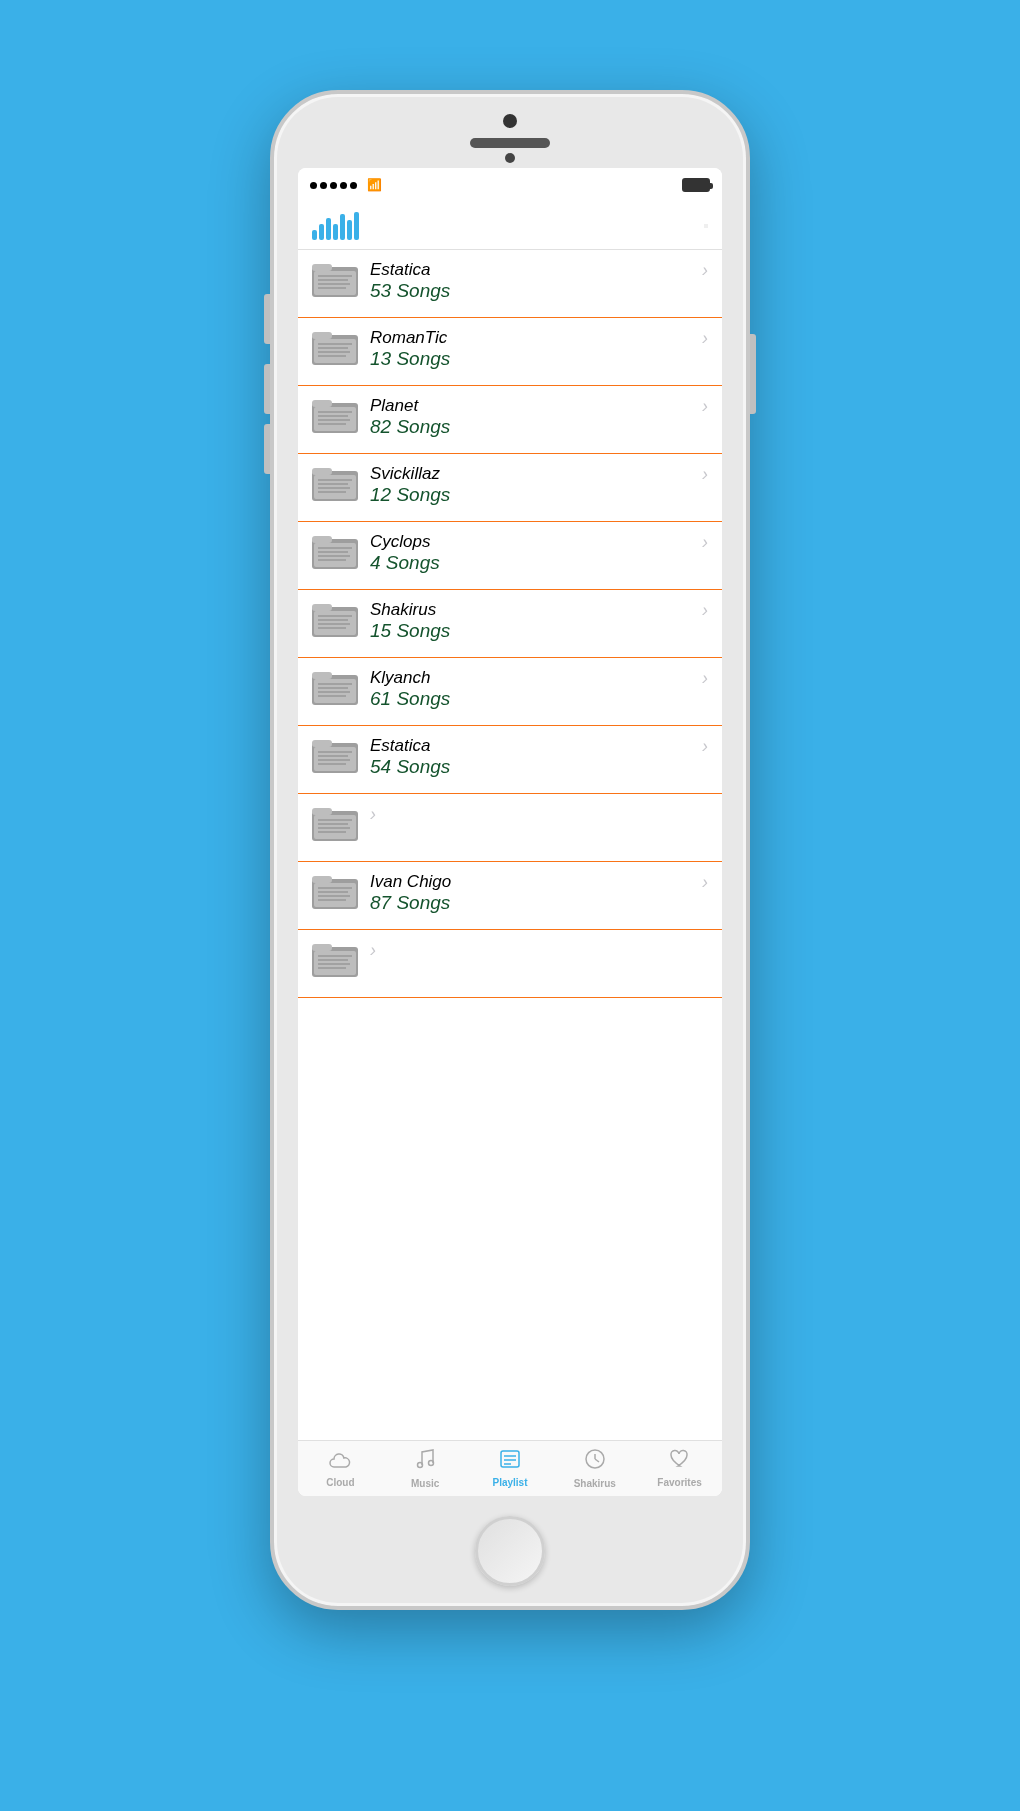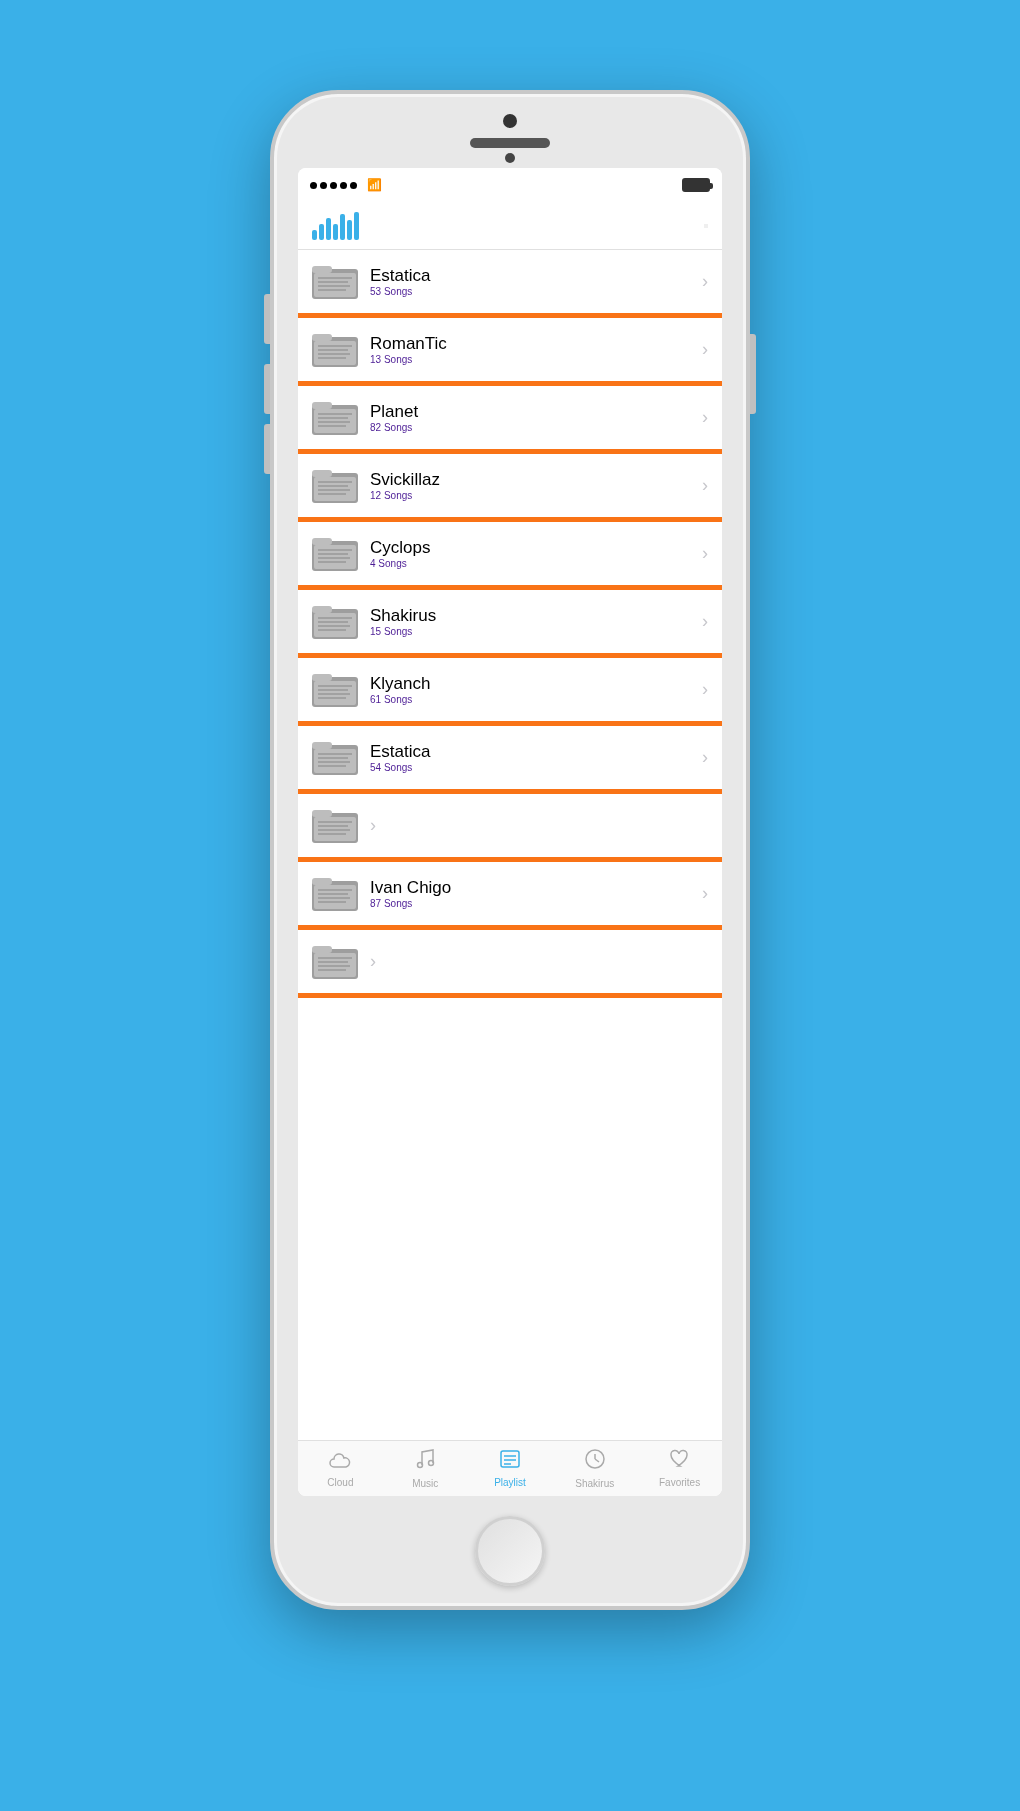"Estatica" .playlist-item { align-items: center -> flex-start; border-bottom: 5px solid #f97316 -> 1px solid #f97316; font-style: none -> italic }
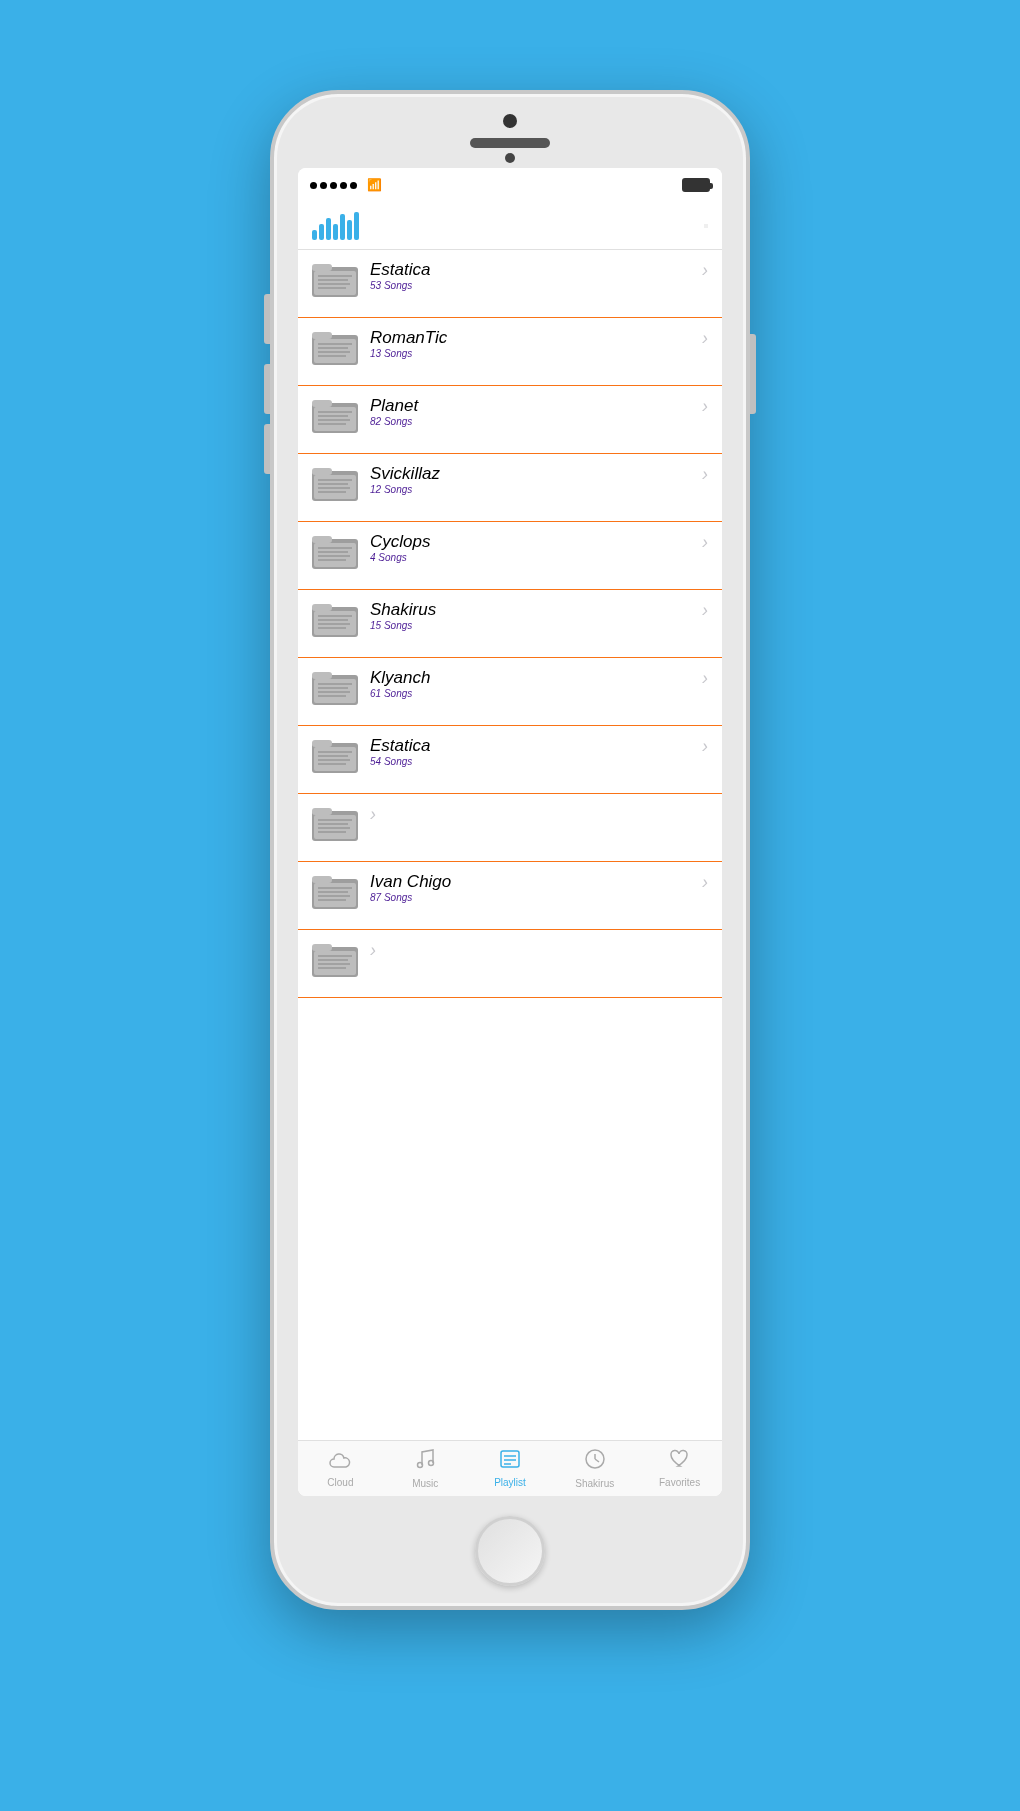"53 Songs" .item-count { color: #4c1d95 -> #14532d; font-size: 10px -> 19px }
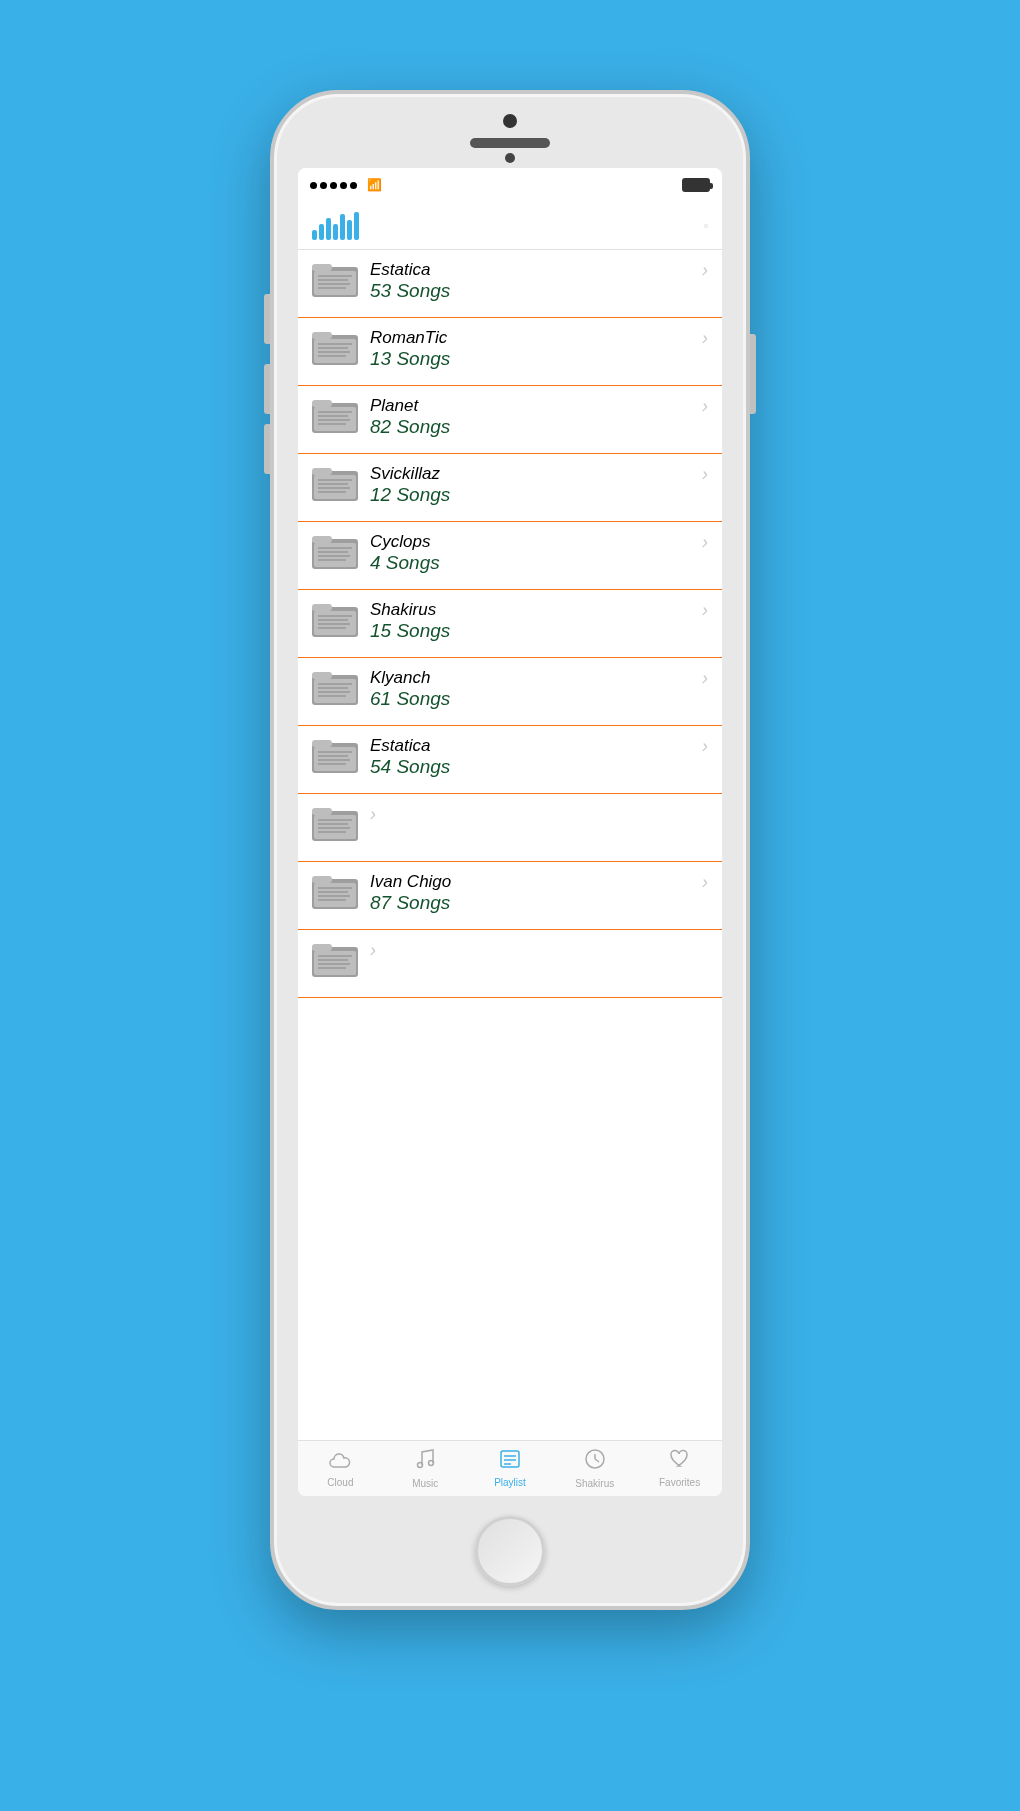"Cloud" .tab-item { font-weight: none -> bold }
